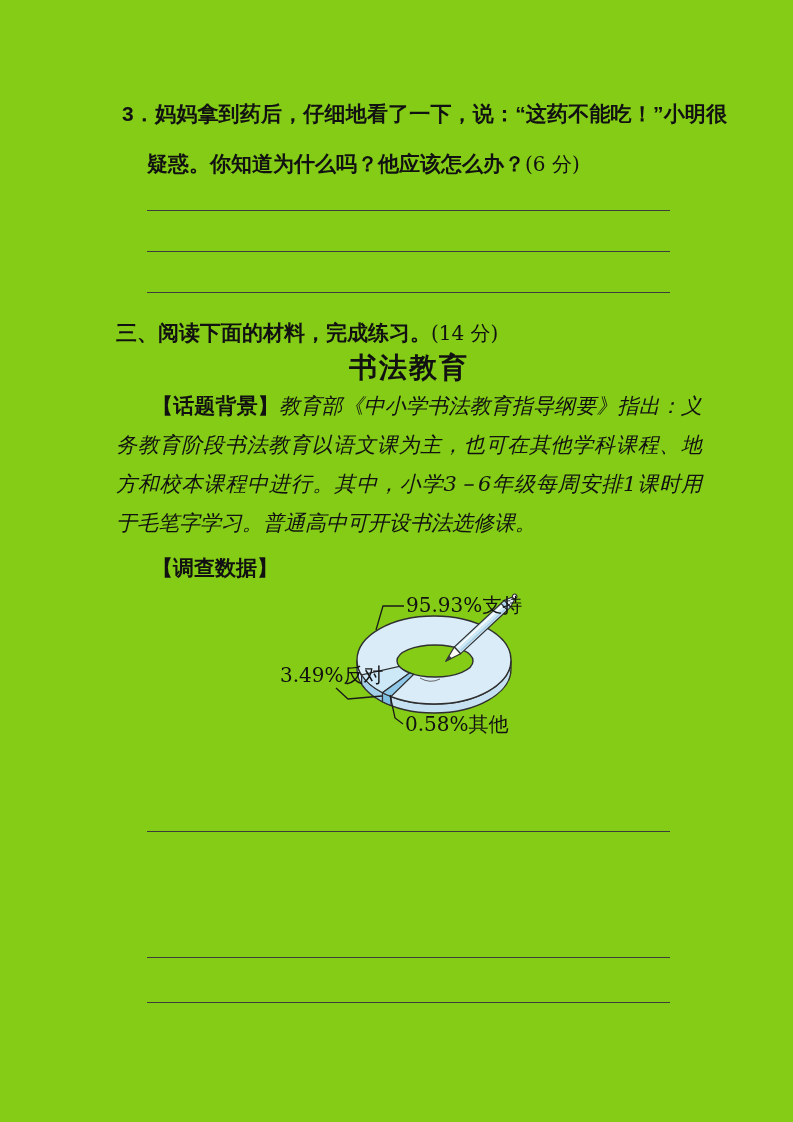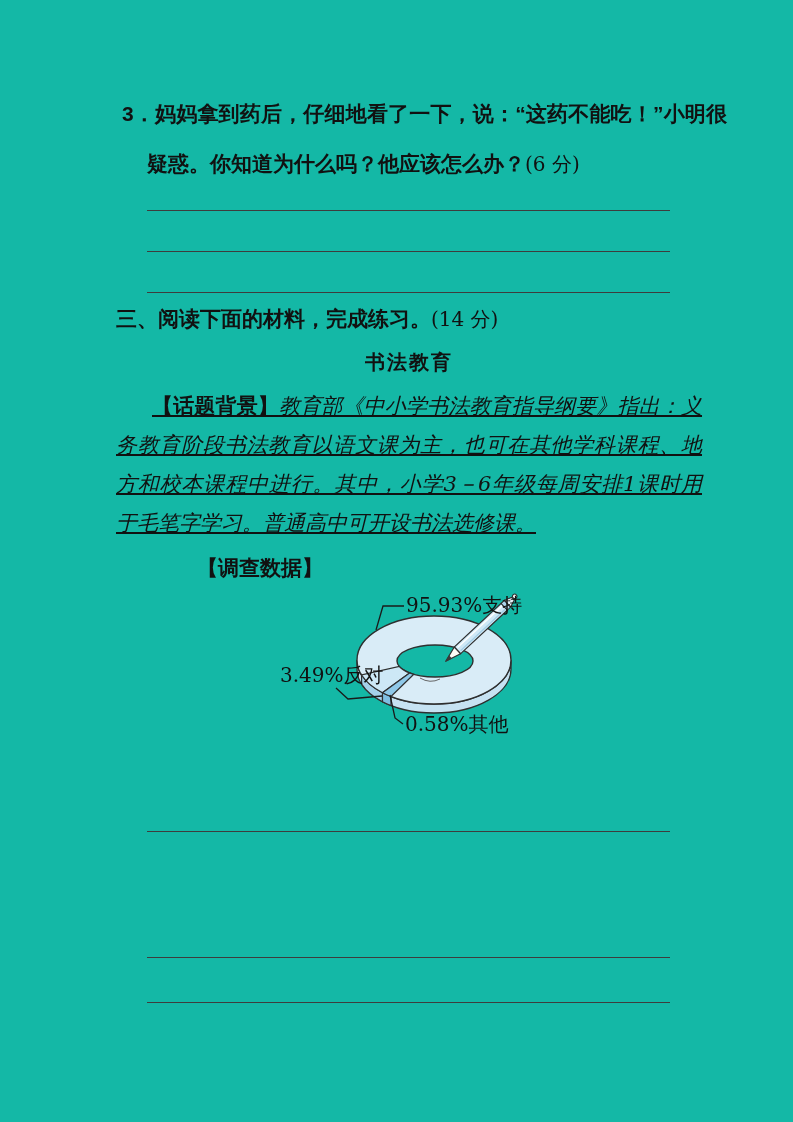"3．妈妈拿到药后，仔细地看了一下，说：“这药不能吃！”小明很疑惑。你知道为什么吗" #page { background: #14b8a6 -> #84cc16 }
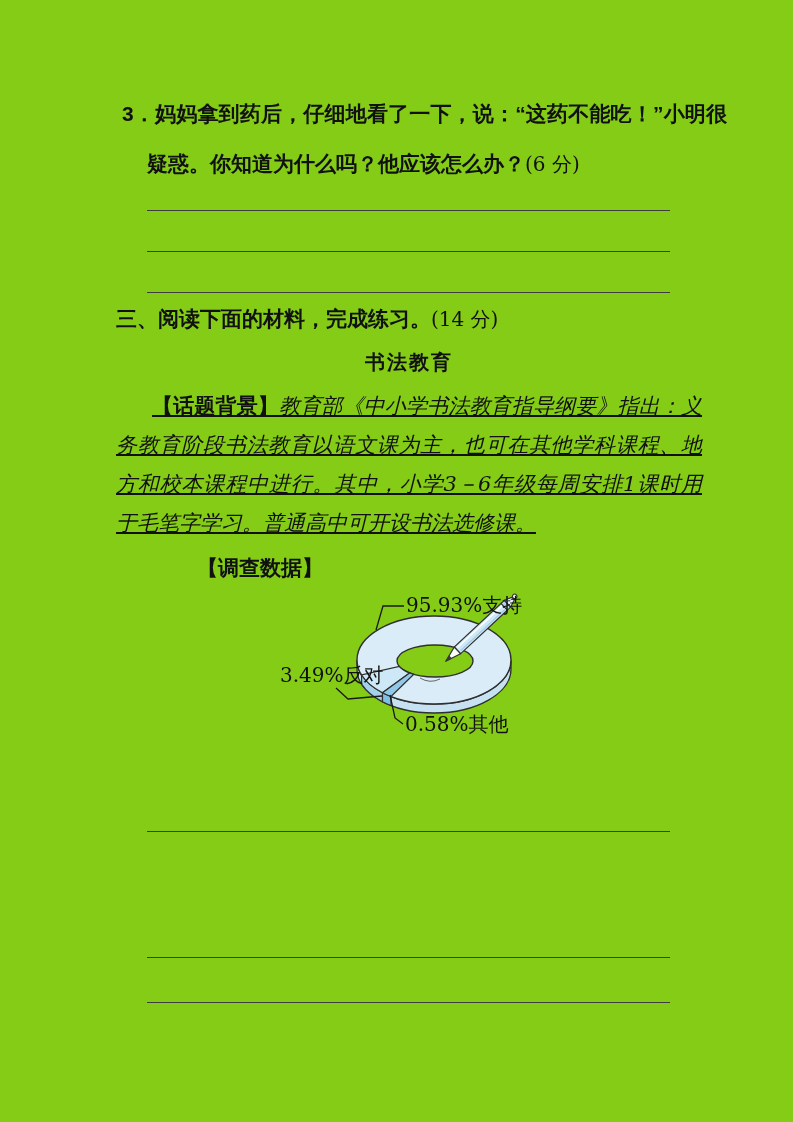"三、阅读下面的材料，完成练习。(14 分)" #section-heading { top: 302px -> 316px }
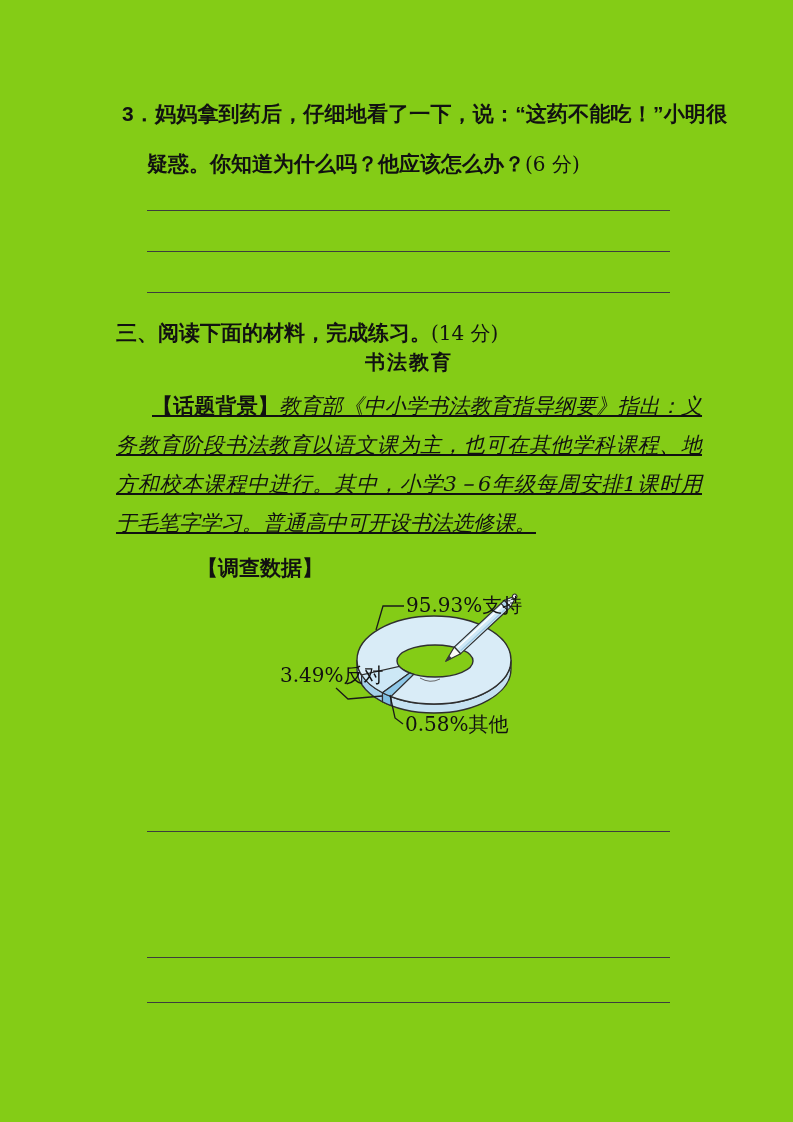"书法教育" #passage-title { font-size: 20px -> 28px }
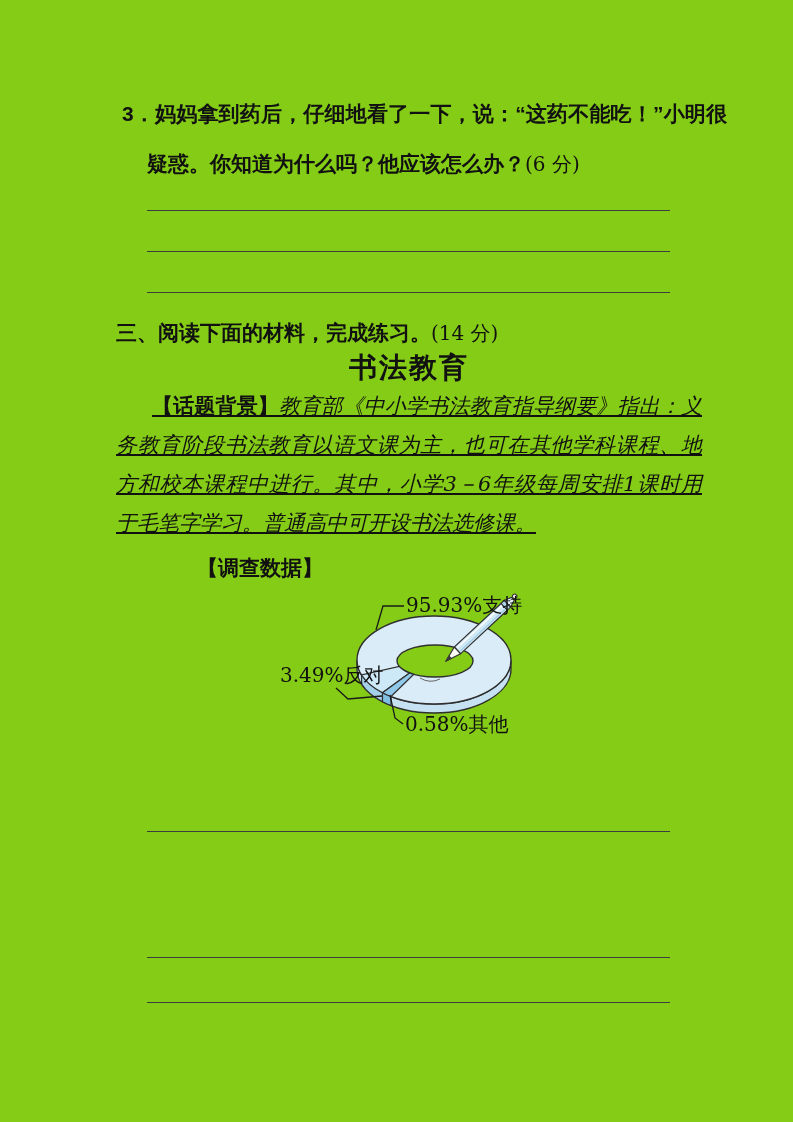"【话题背景】教育部《中小学书法教育指导纲要》指出：义务教育阶段书法教育以语文课为" #background-para { text-decoration: underline -> none }
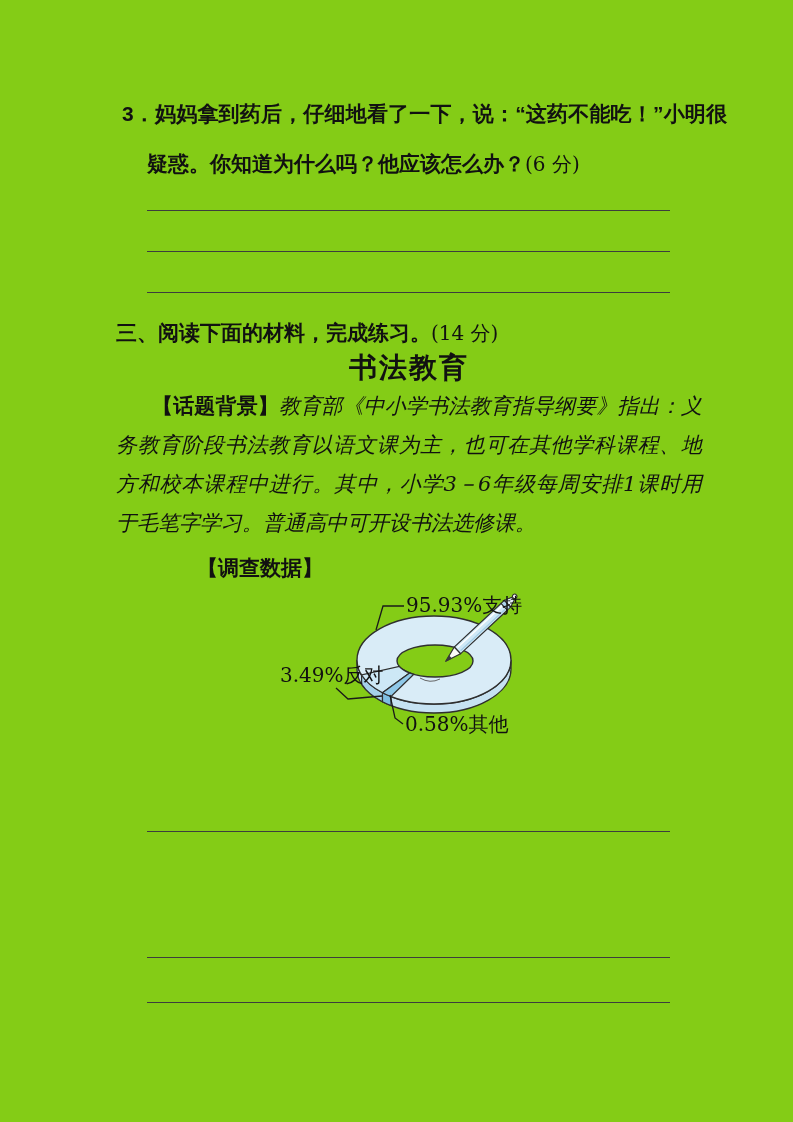"【调查数据】" #survey-label { margin-left: 45px -> none }
